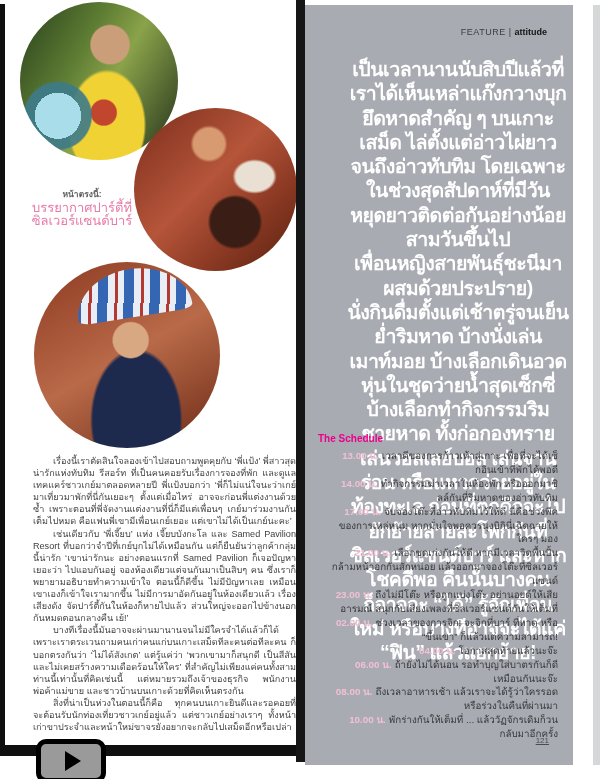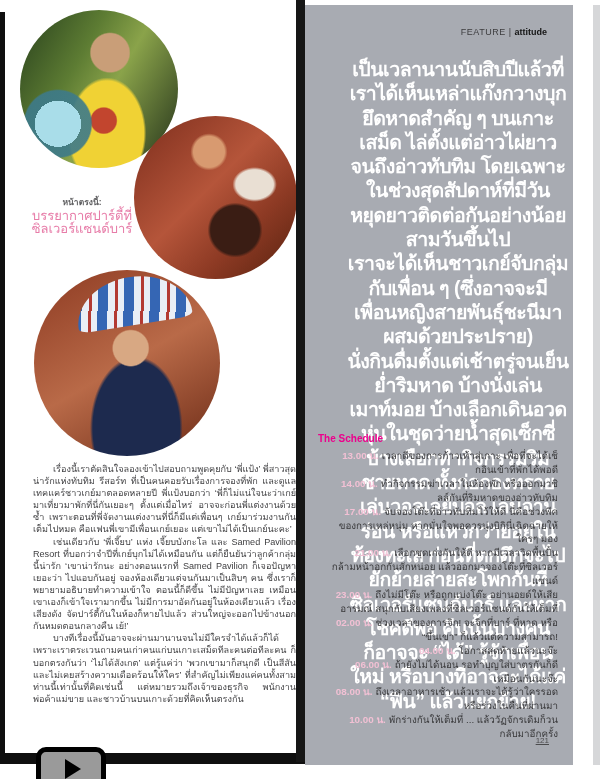"หน้าตรงนี้:" .left-page { top: 12px -> 4px }
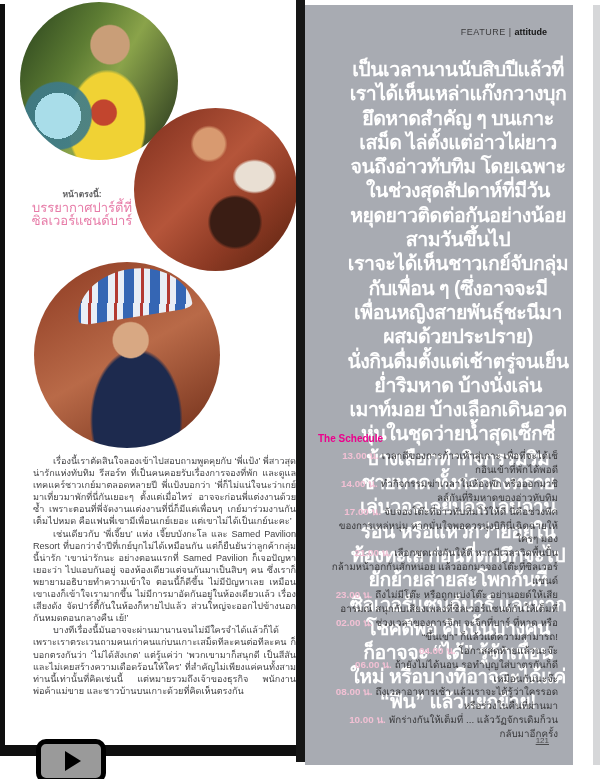"เราจะได้เห็นชาวเกย์จับกลุ่มกับเพื่อน ๆ" div { html: <div>เราจะได้เห็นชาวเกย์จับกลุ่มกับเพื่อน ๆ (ซึ่งอาจจะมี</div> -> none }
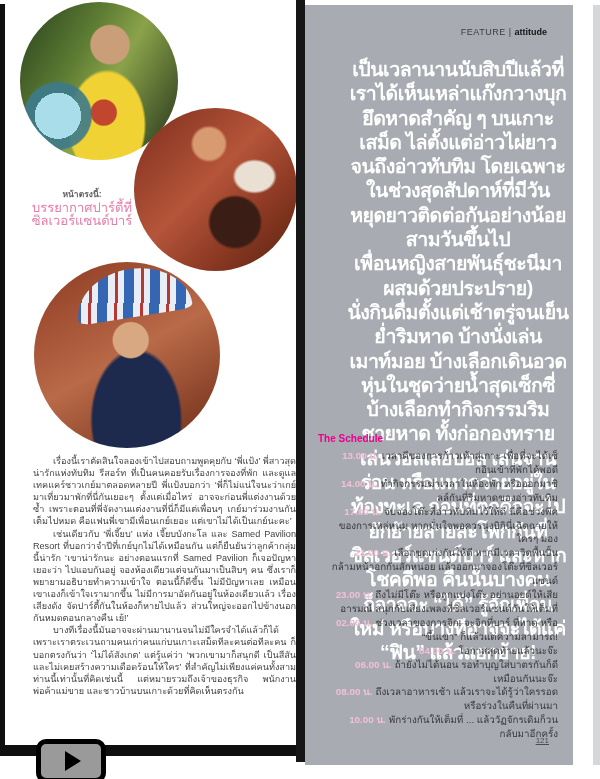"สิ่งที่น่าเป็นห่วงในตอนนี้ก็คือ" p { html: none -> <p>สิ่งที่น่าเป็นห่วงในตอนนี้ก็คือ ทุกคนบนเกาะยินดีและรอคอยที่จะต้อนรับนักท่องเที่ยวชาวเกย์อยู่แล้ว แต่ชาวเกย์อย่างเราๆ ทั้งหน้าเก่าขาประจำและหน้าใหม่ขาจรยังอยากจะกลับไปเสม็ดอีกหรือเปล่า</p> }
